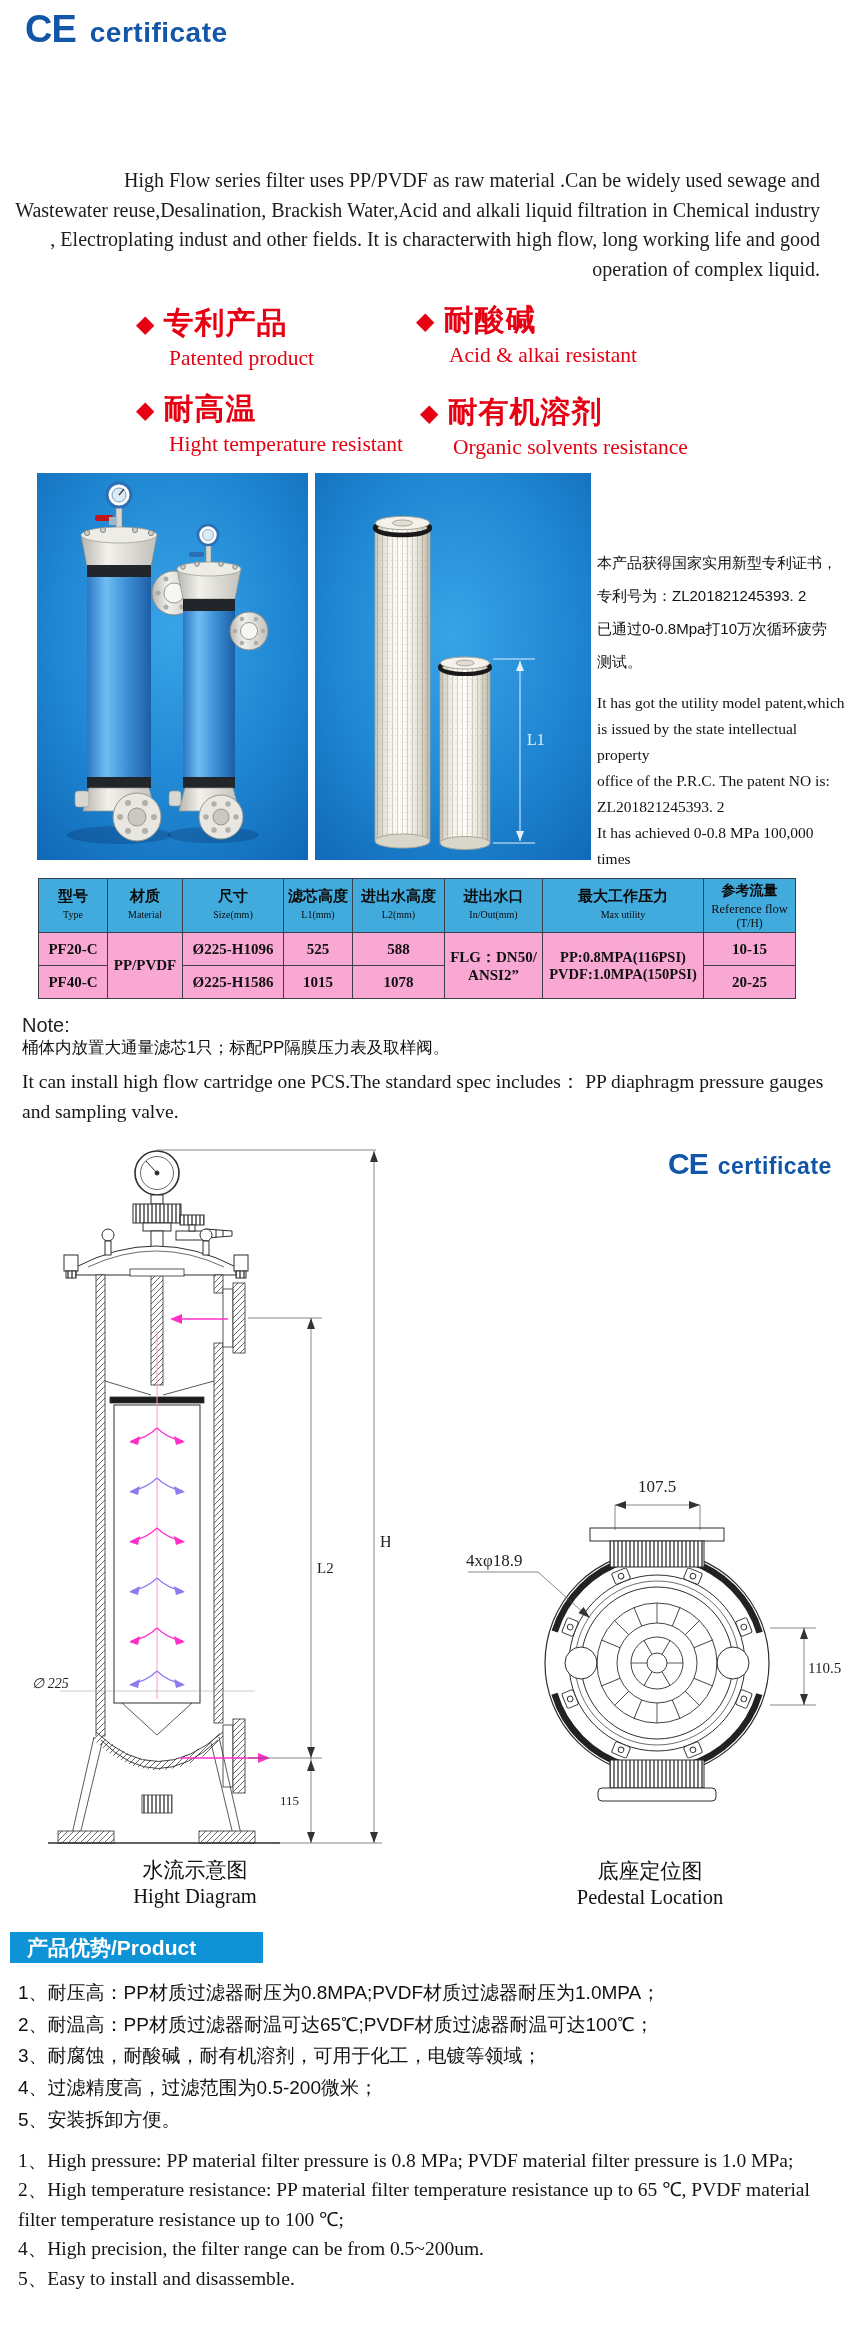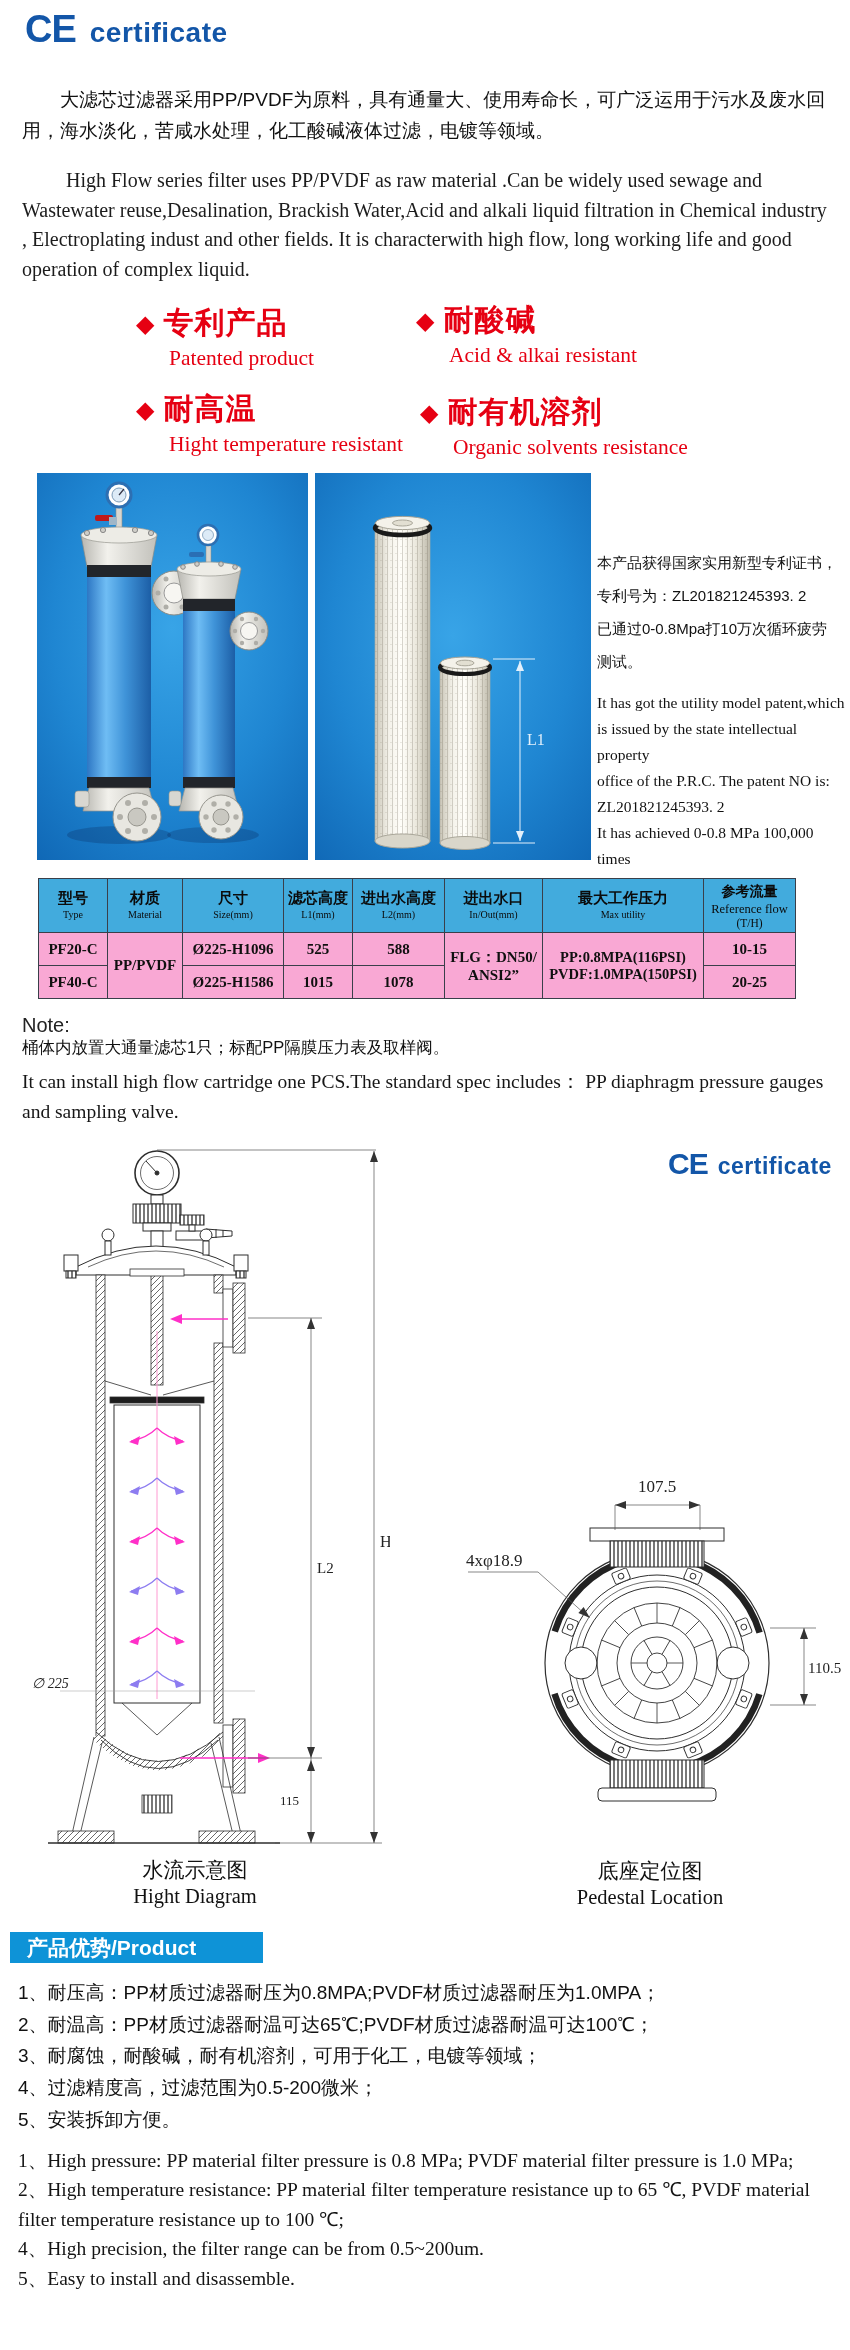"大滤芯过滤器采用PP/PVDF为原料，具有通量大、使用寿命长，可广泛运用于污水及" div.abs { html: <div>大滤芯过滤器采用PP/PVDF为原料，具有通量大、使用寿命长，可广泛运用于污水及废水回用，海水淡化，苦咸水处理，化工酸碱液体过滤，电镀等领域。</div> -> none }
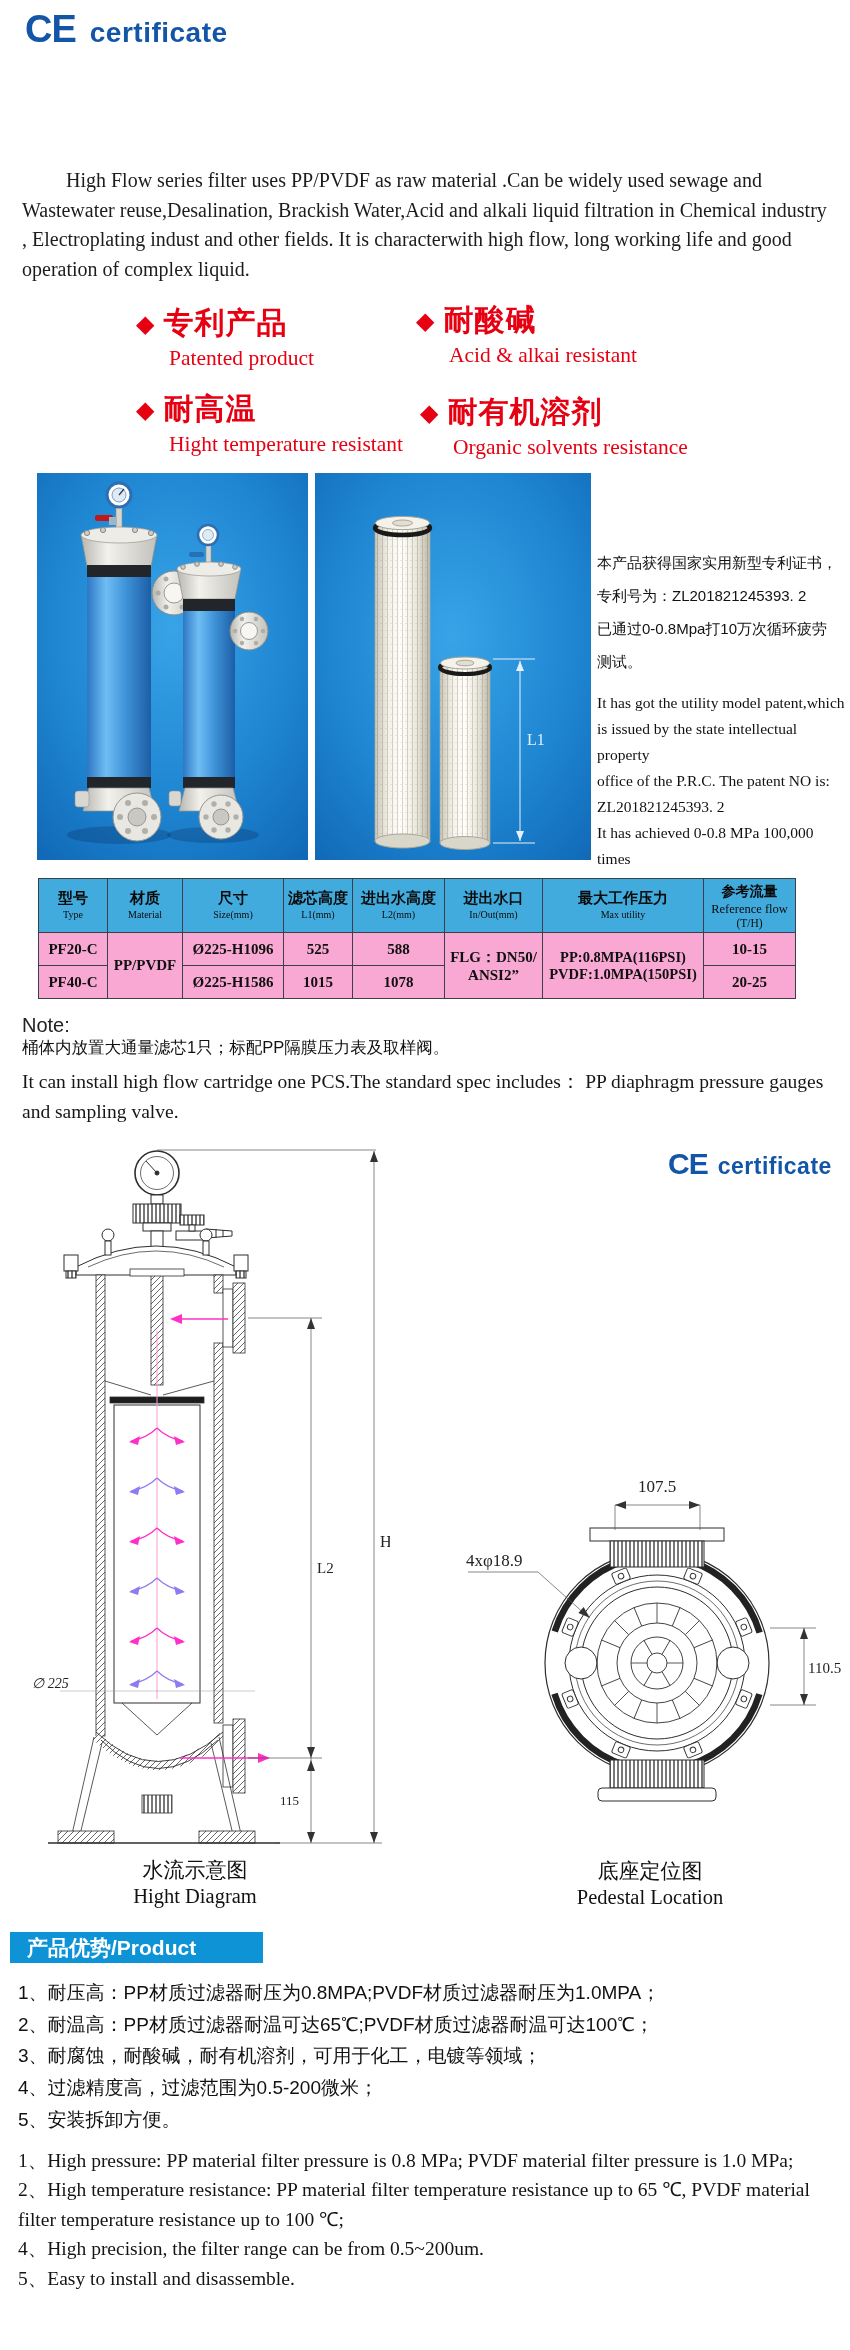"High Flow series filter uses" div.abs { left: 22px -> 14px; text-align: none -> right }
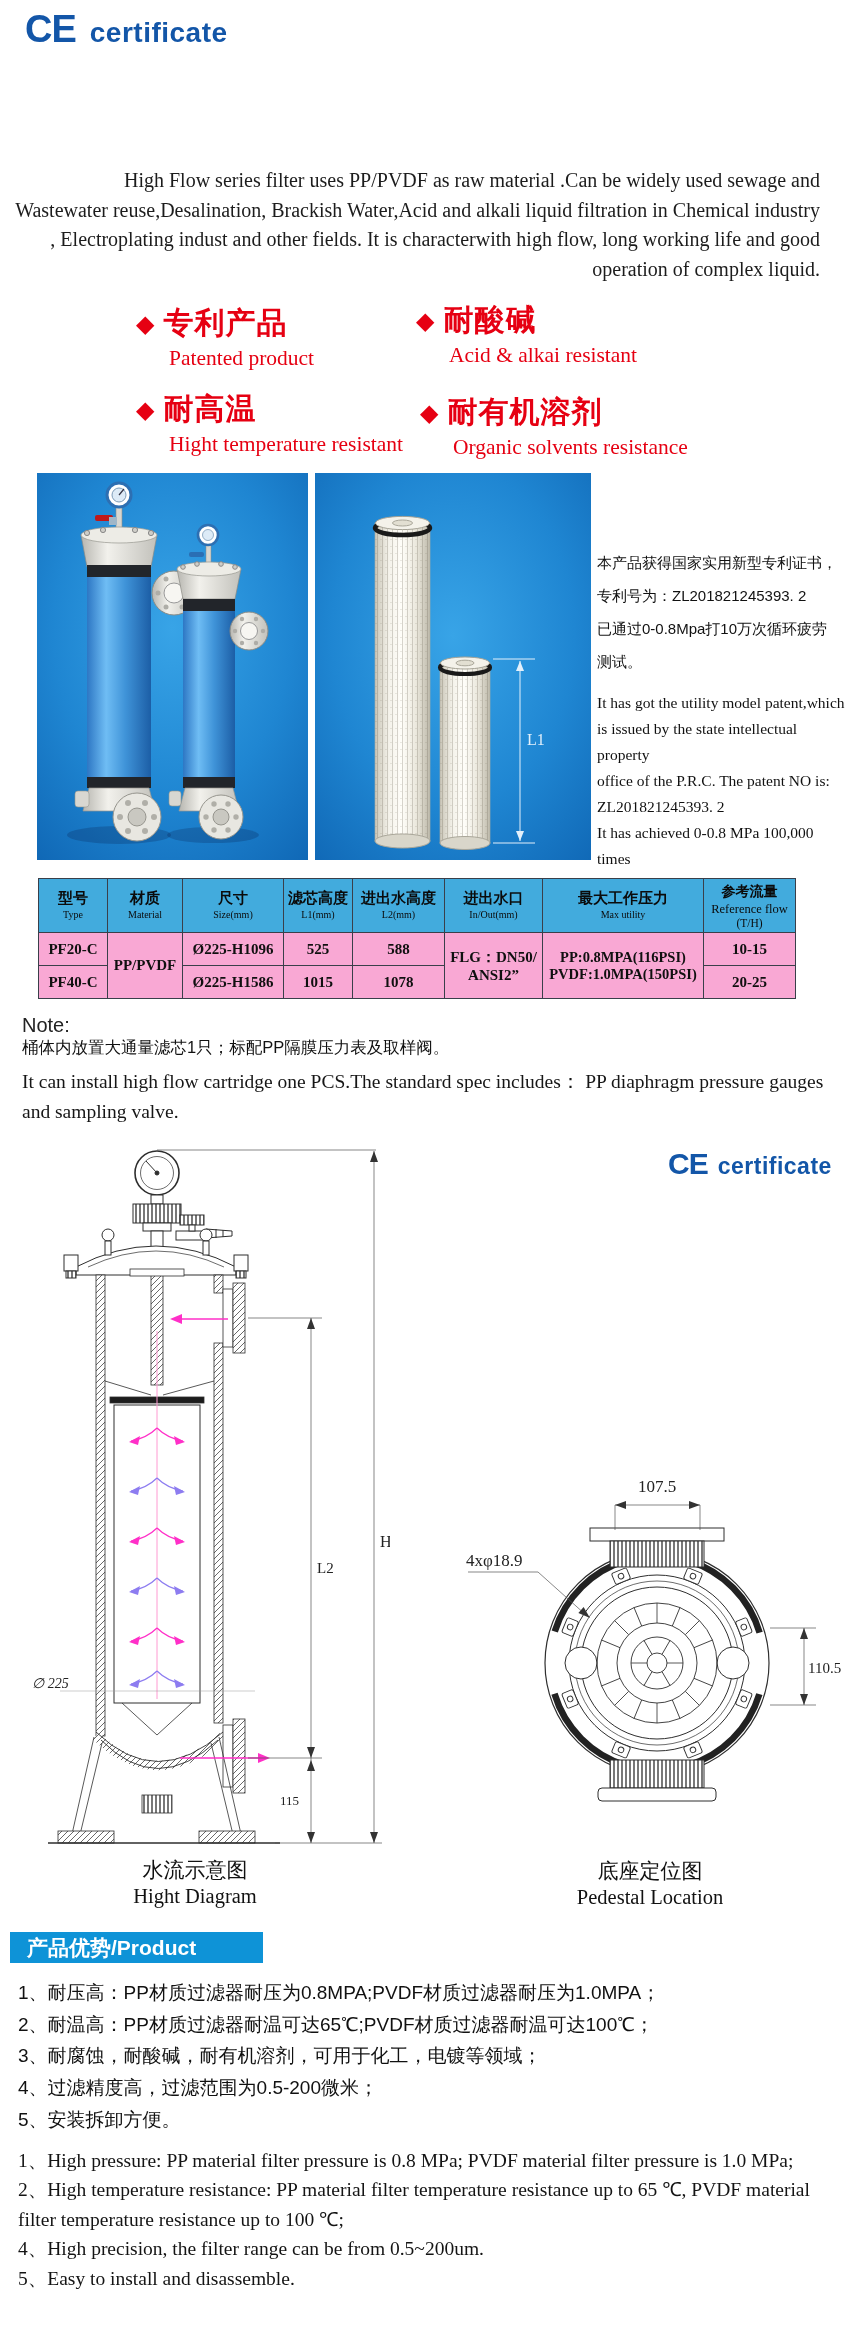"型号" .th-zh { font-family: none -> Liberation Mono, monospace }
